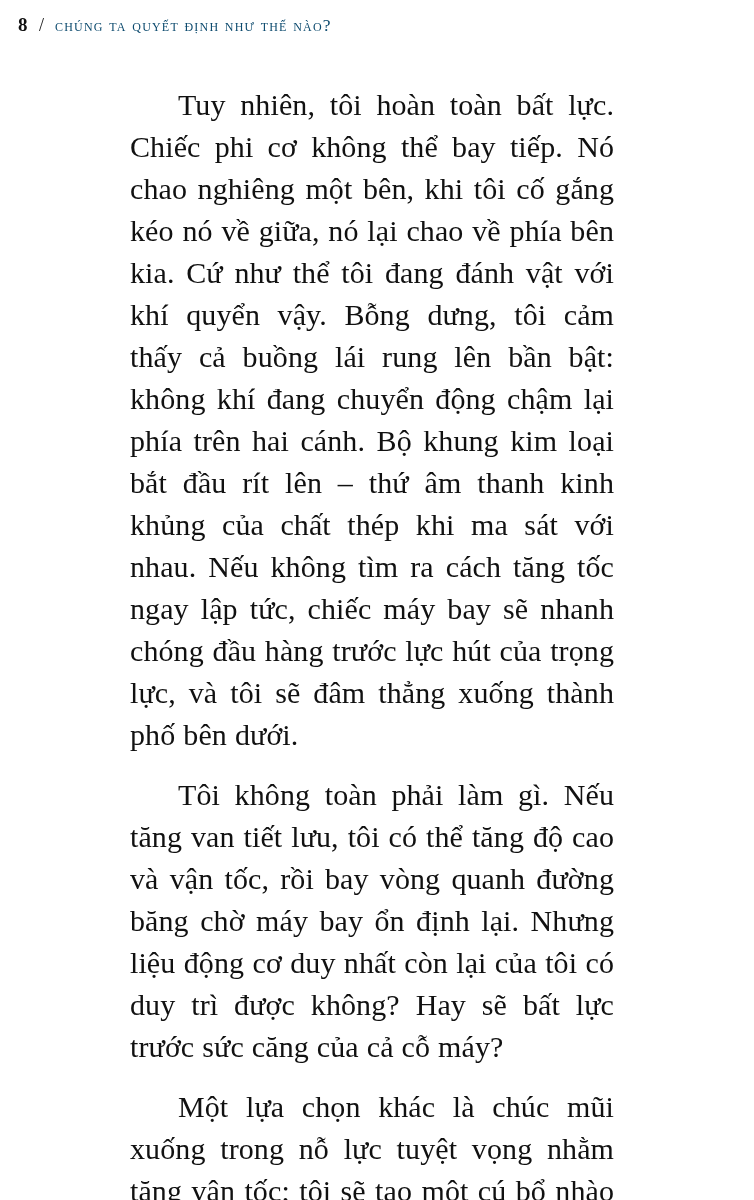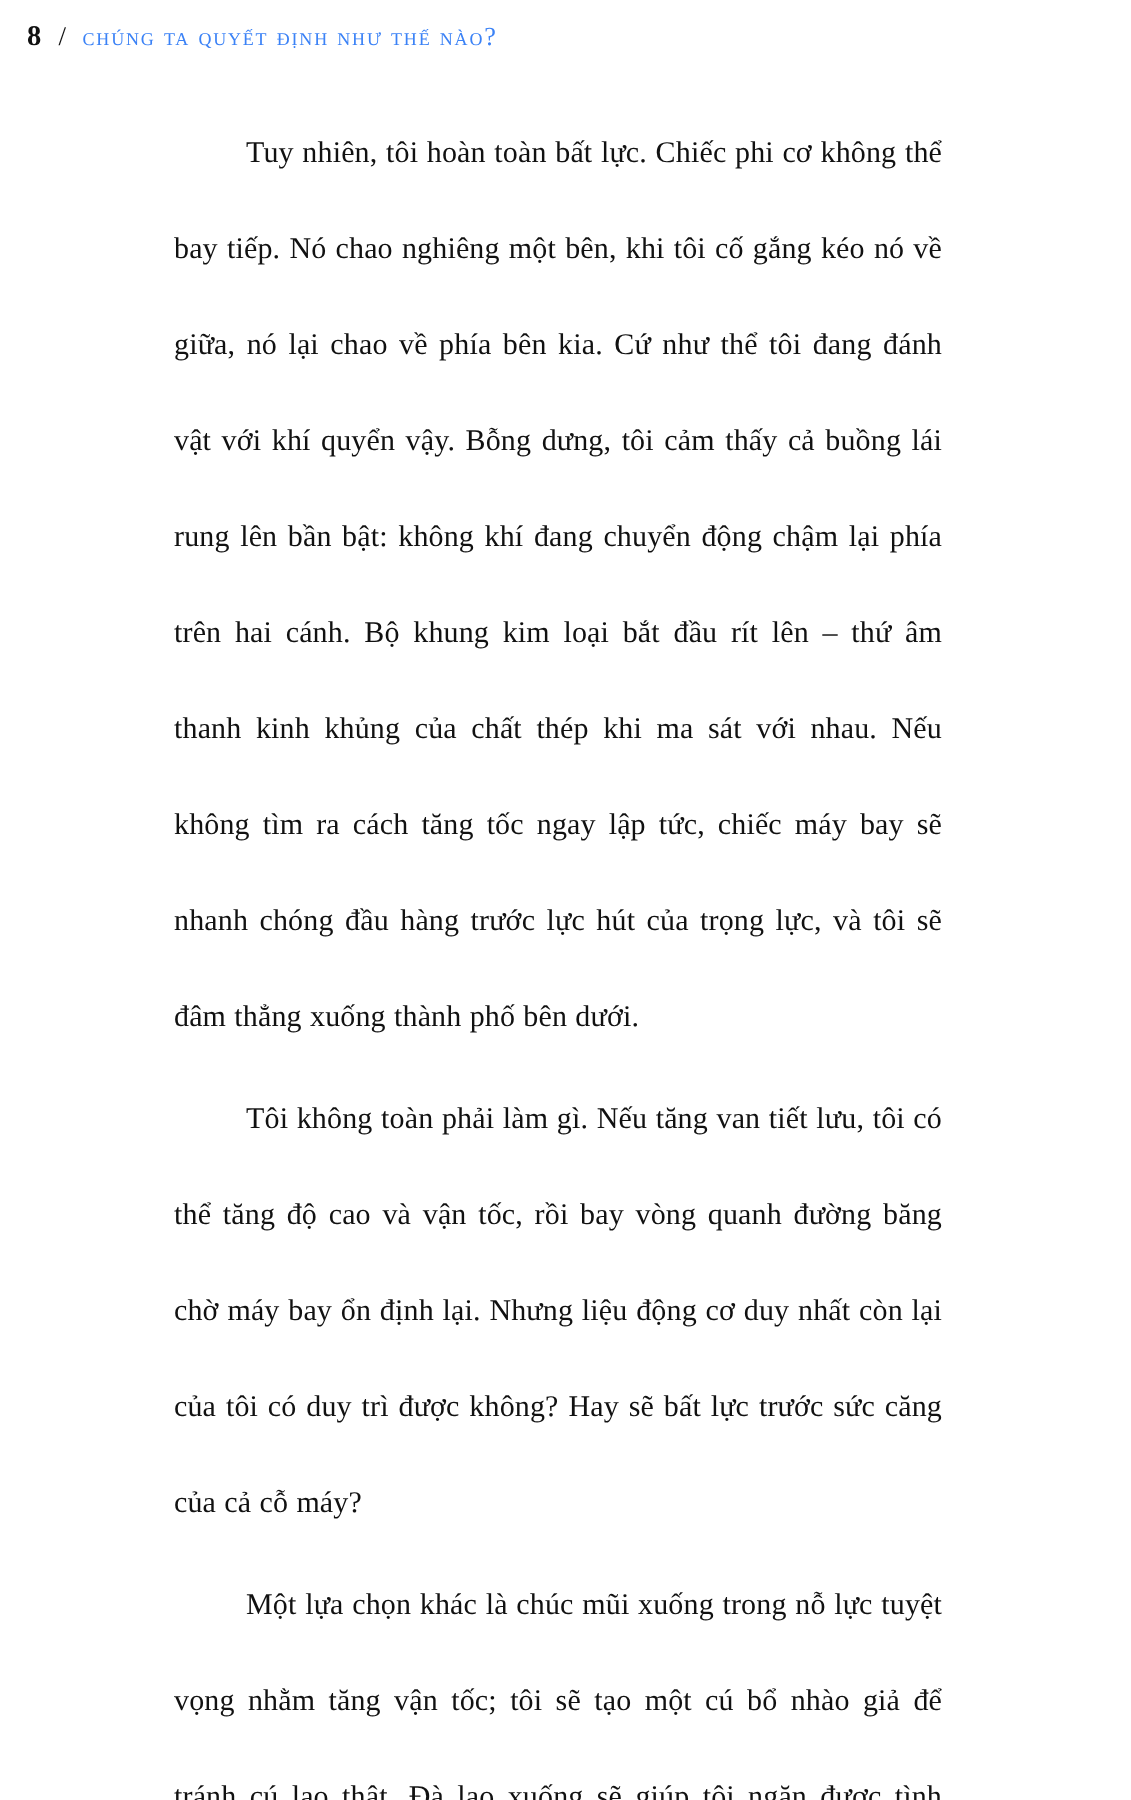"chúng ta quyết định như" .head-title { color: #3b82f6 -> #0c4a6e }
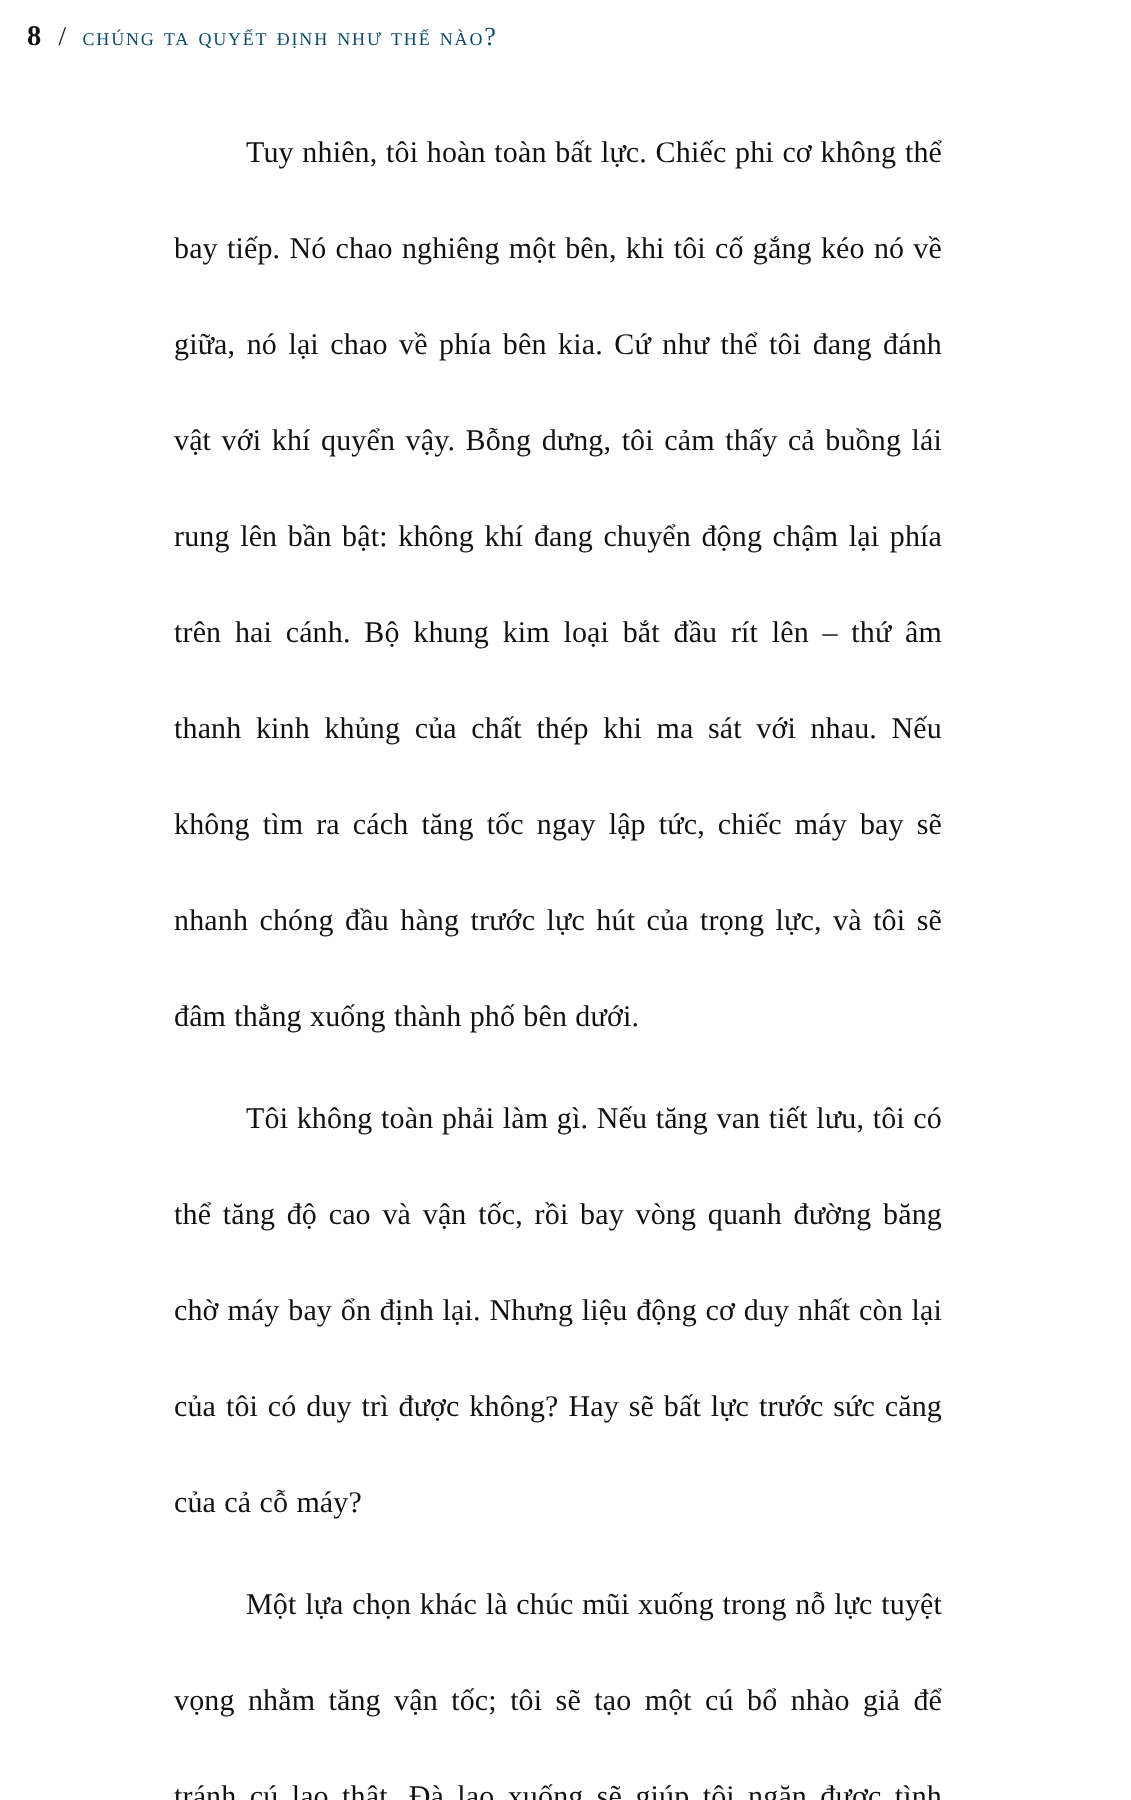"Tuy nhiên, tôi hoàn toàn" .body-text p { font-size: 20px -> 30px; line-height: 64px -> 42px; margin: 4px -> 18px }
